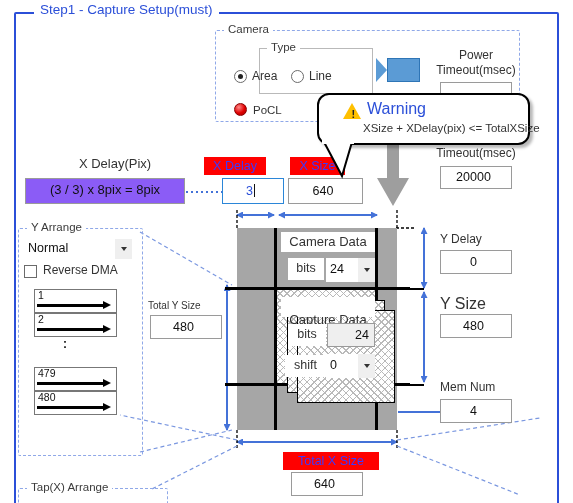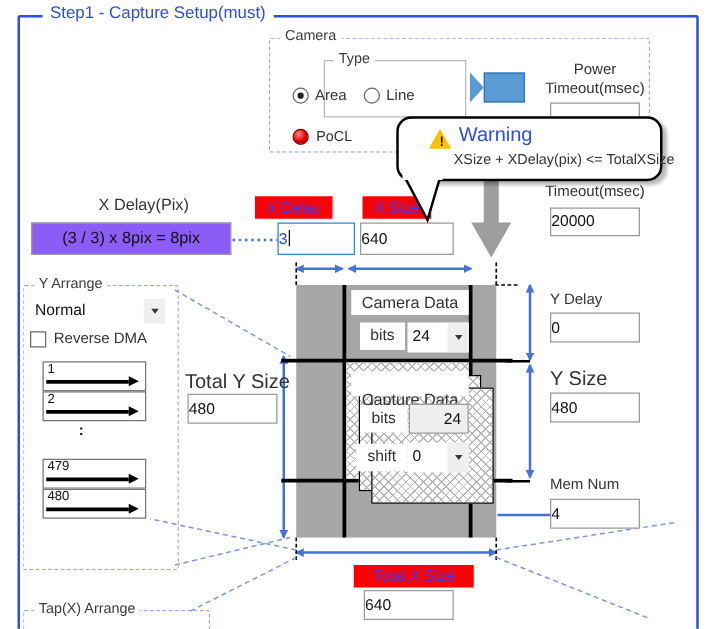"20000" .tb { text-align: left -> center }
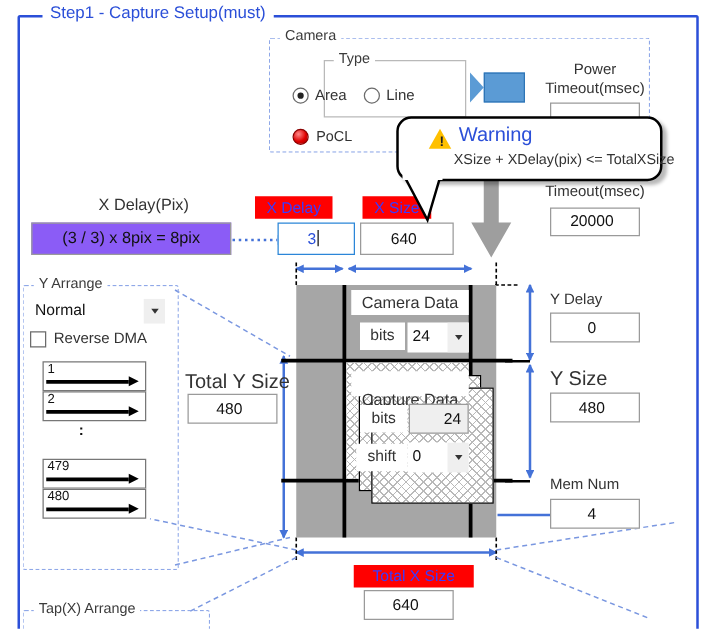"Total Y Size" span.lbl { font-size: 16px -> 10px }
